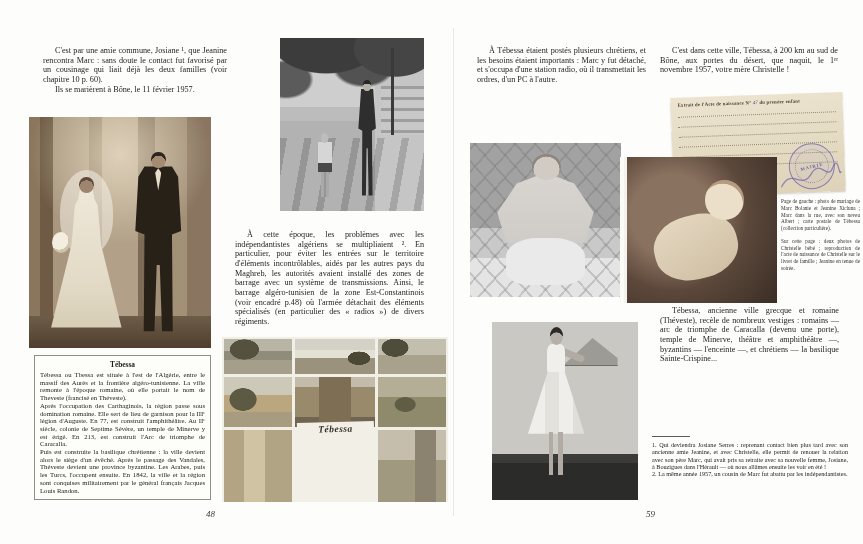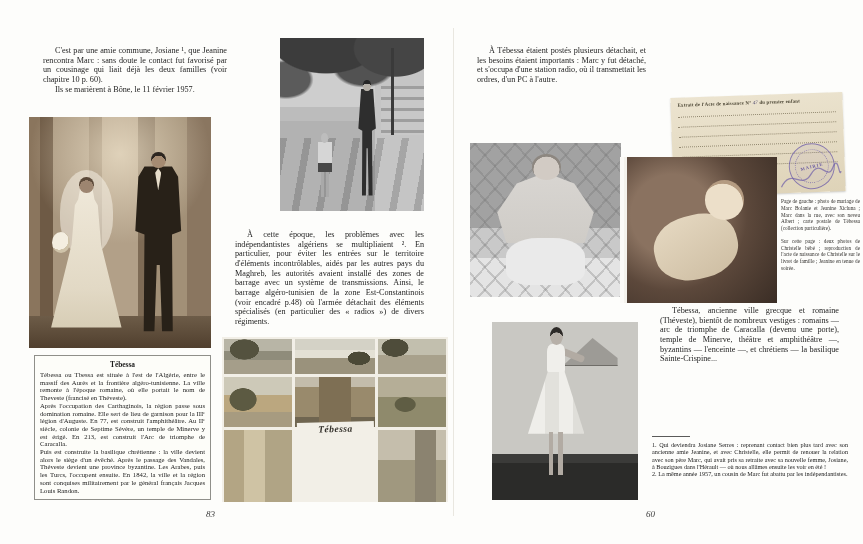"À Tébessa étaient postés plusieurs" p { text: détachait -> chrétiens }
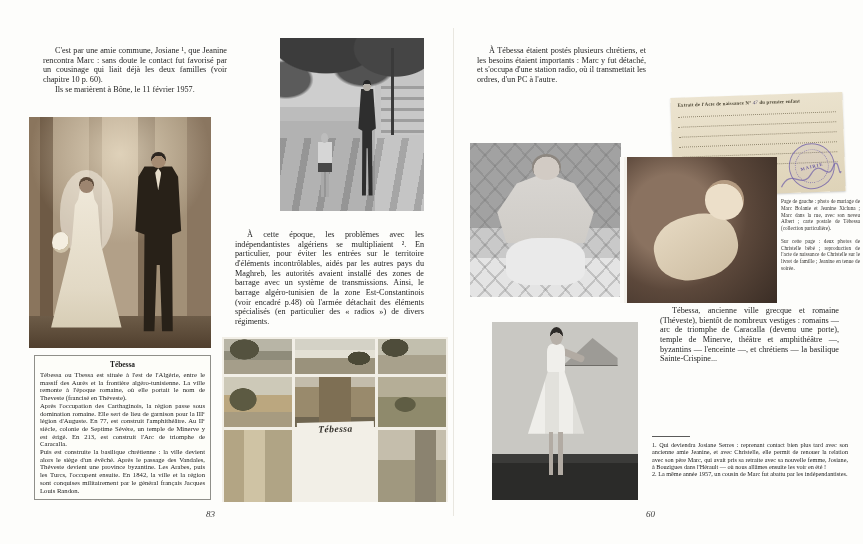"C'est dans cette ville, Tébessa," div.abs { html: none -> <div> <p>C'est dans cette ville, Tébessa, à 200 km au sud de Bône, aux portes du désert, que naquit, le 1ᵉʳ novembre 1957, votre mère Christelle !</p> </div> }
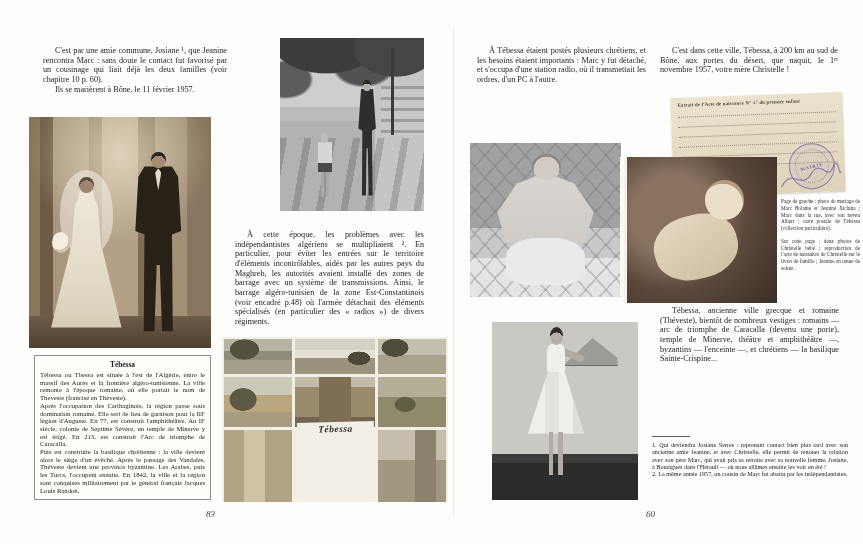"Tébessa, ancienne ville grecque et" p { text: bientôt -> recèle }
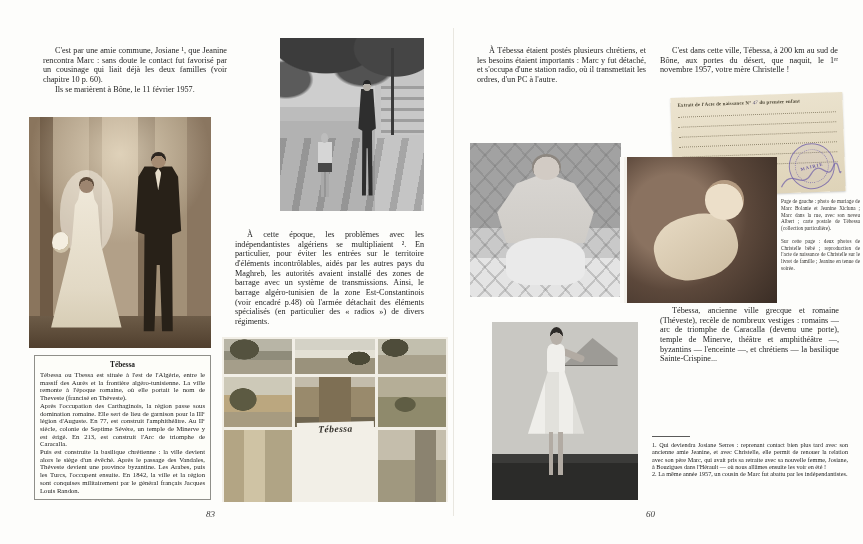"83" div.abs { text: 83 -> 48 }
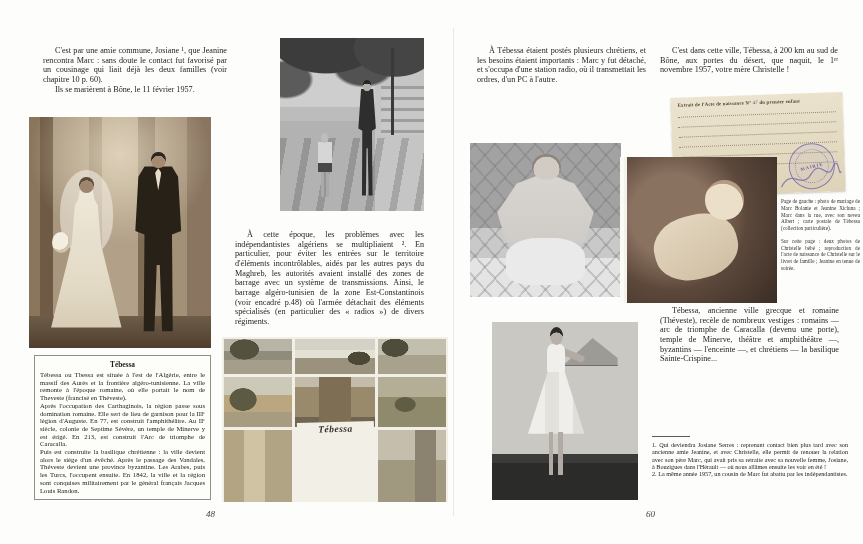"60" div.abs { text: 60 -> 59 }
